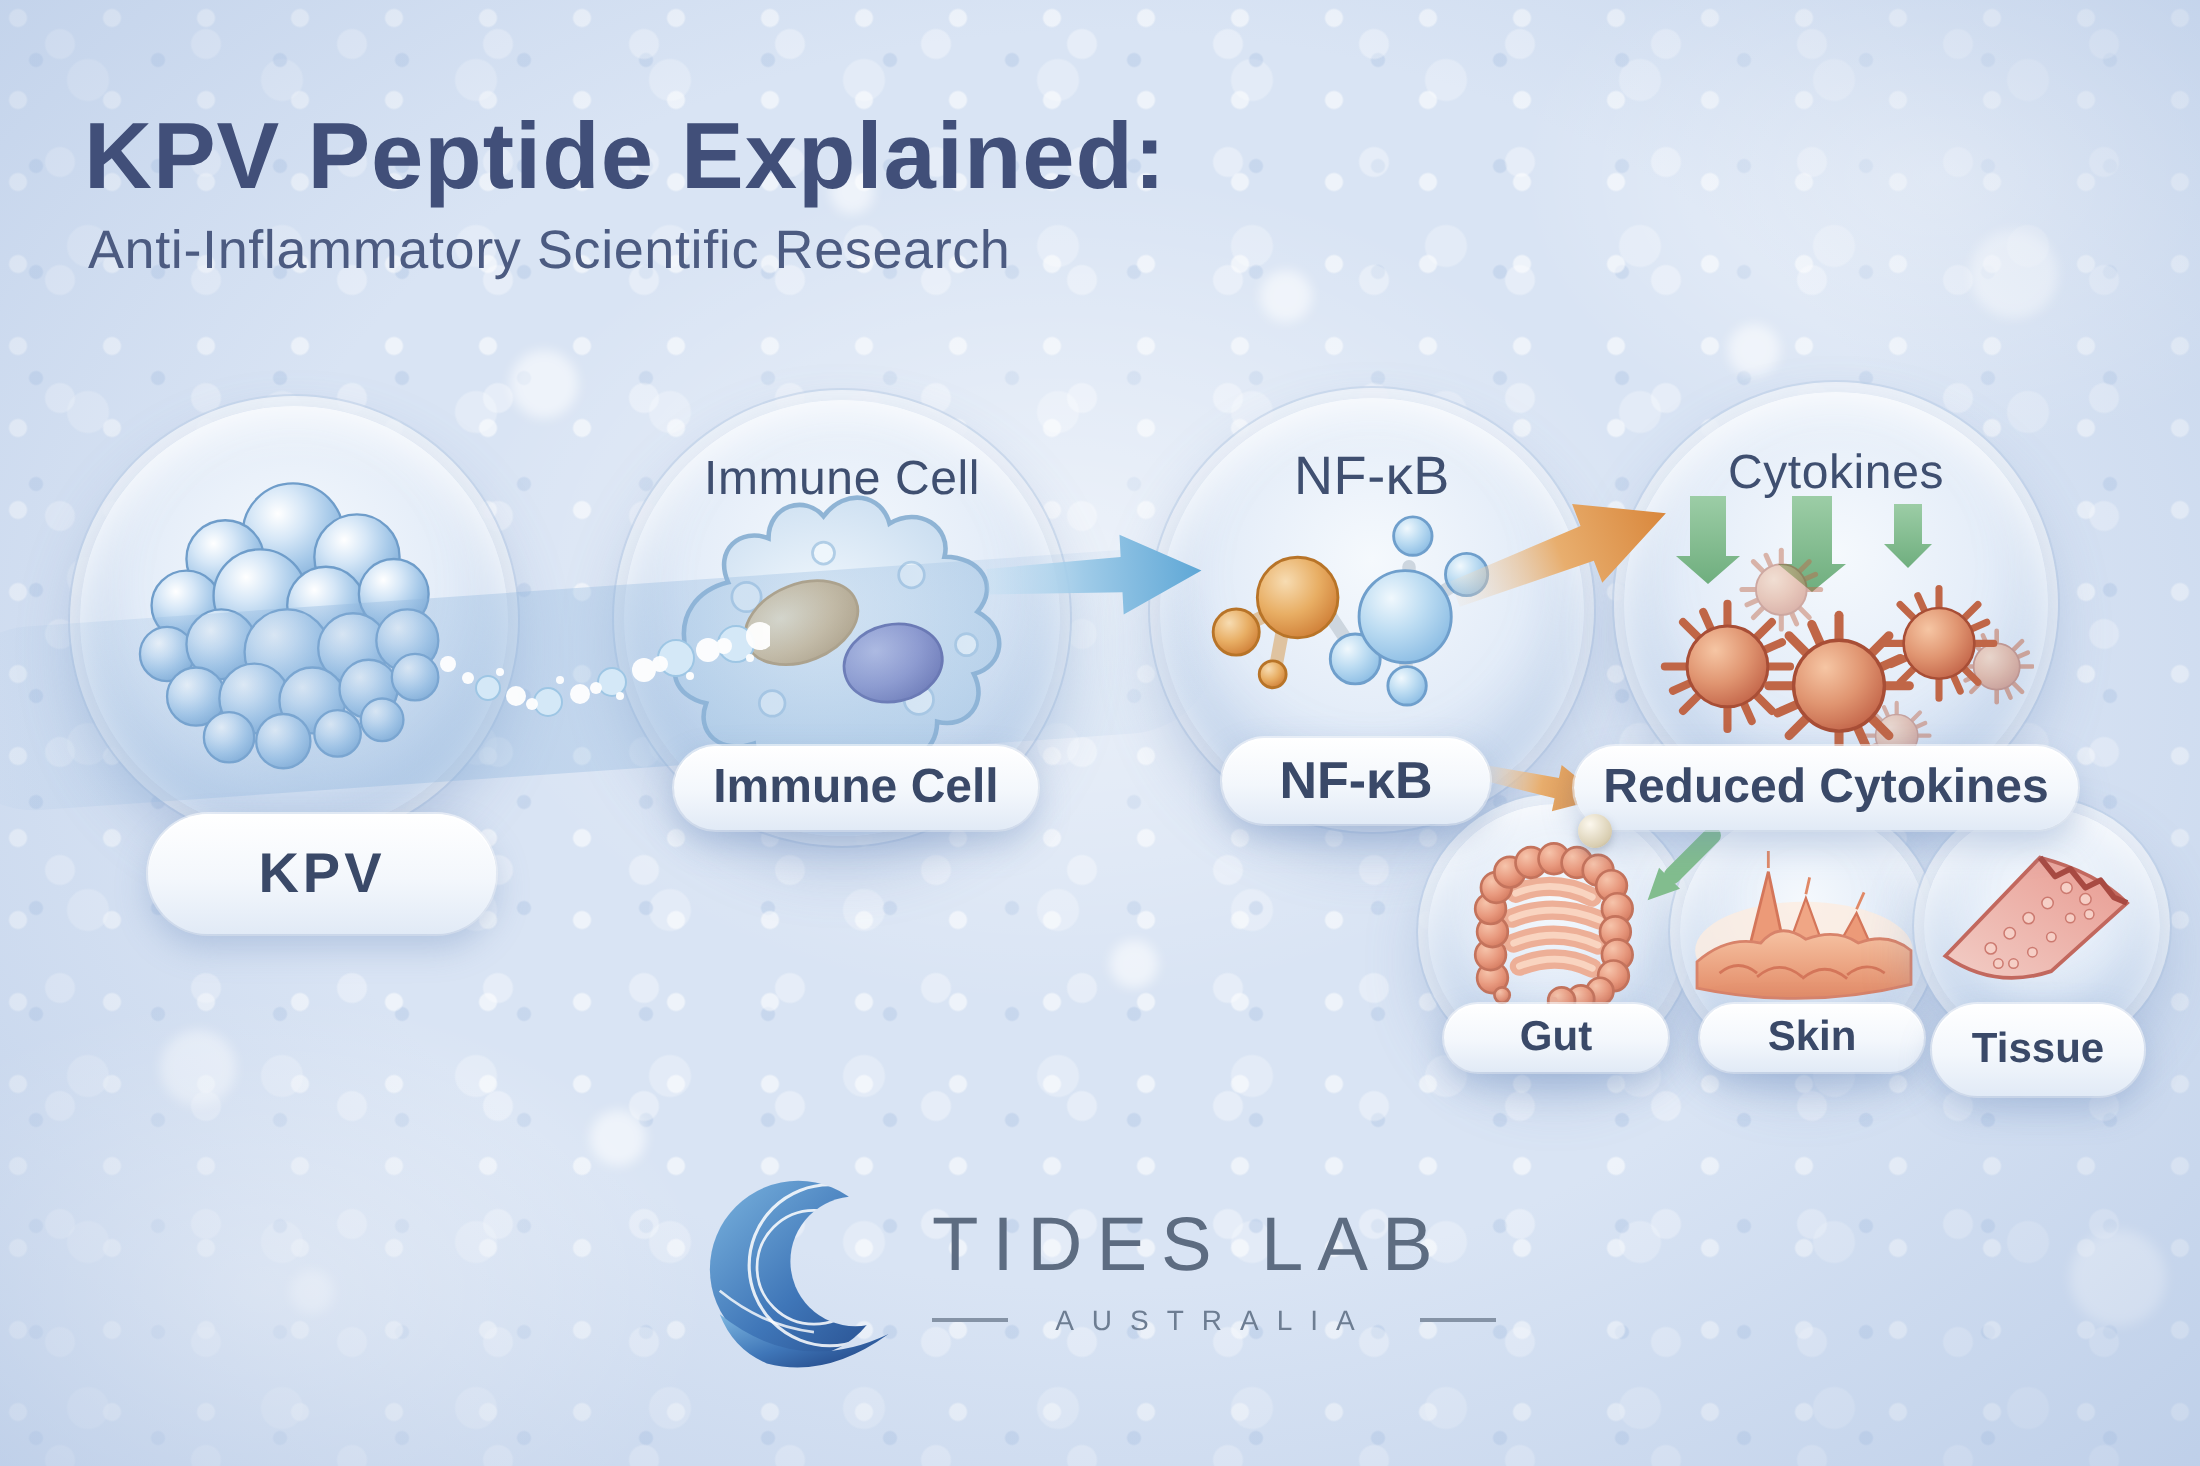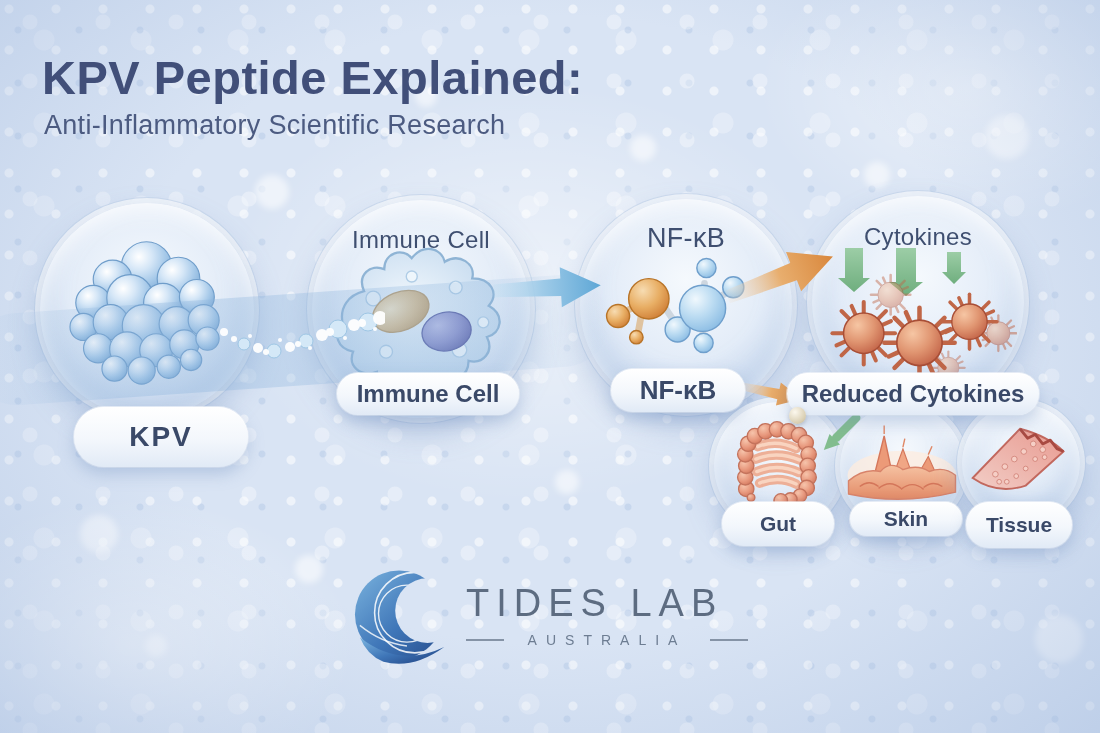"Gut" div.pill { height: 44px -> 34px }
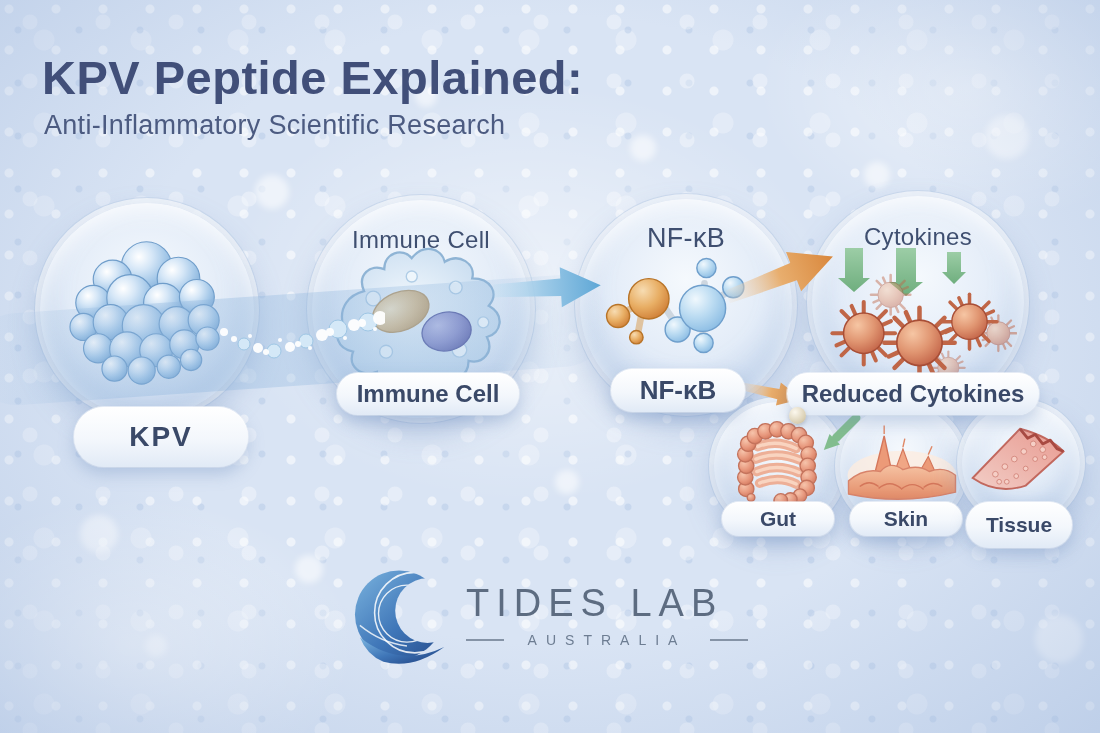"TIDES LAB" .logo { top: 564px -> 584px }
